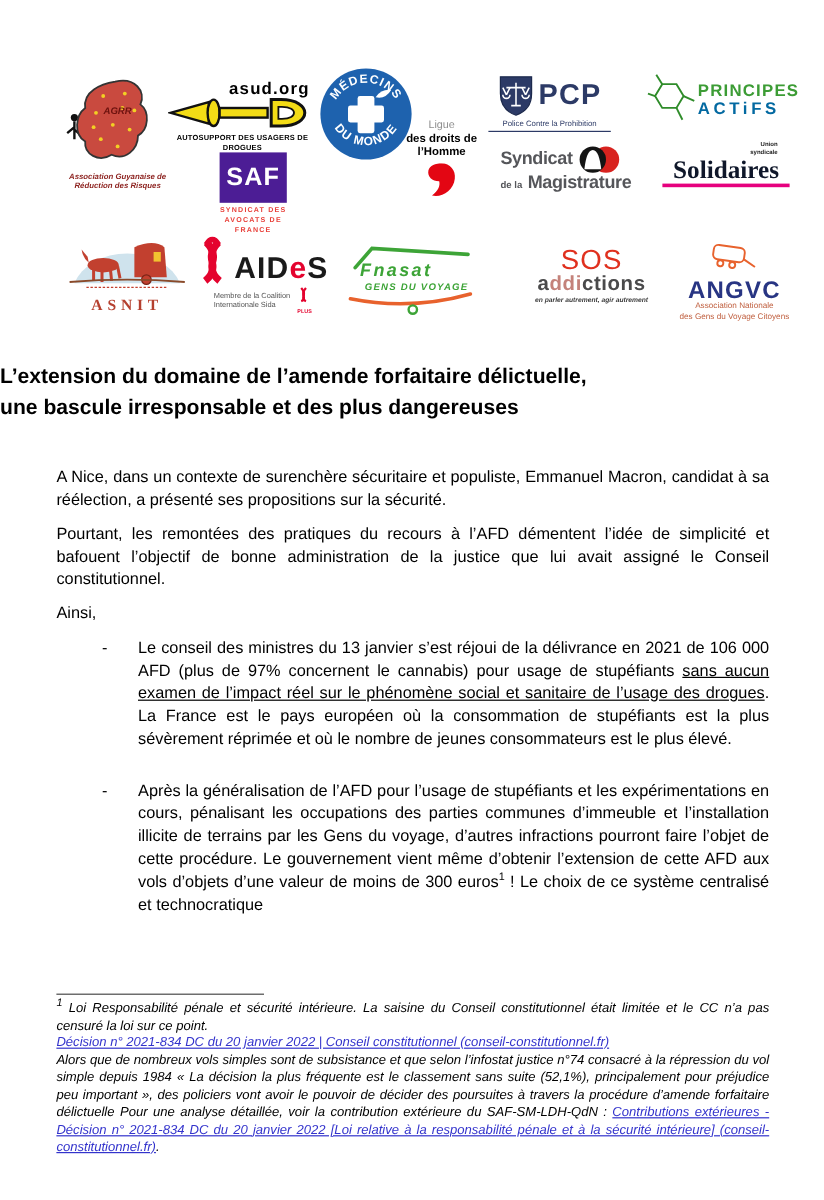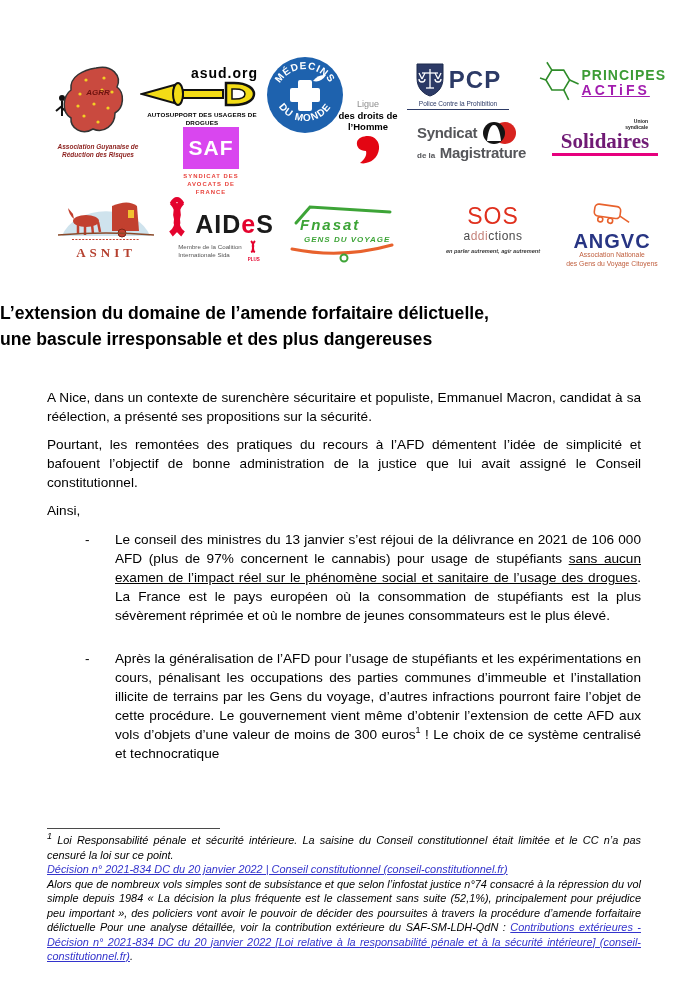"ACTiFS" .pa-2 { color: #a21caf -> #0369a1; text-decoration: underline -> none }
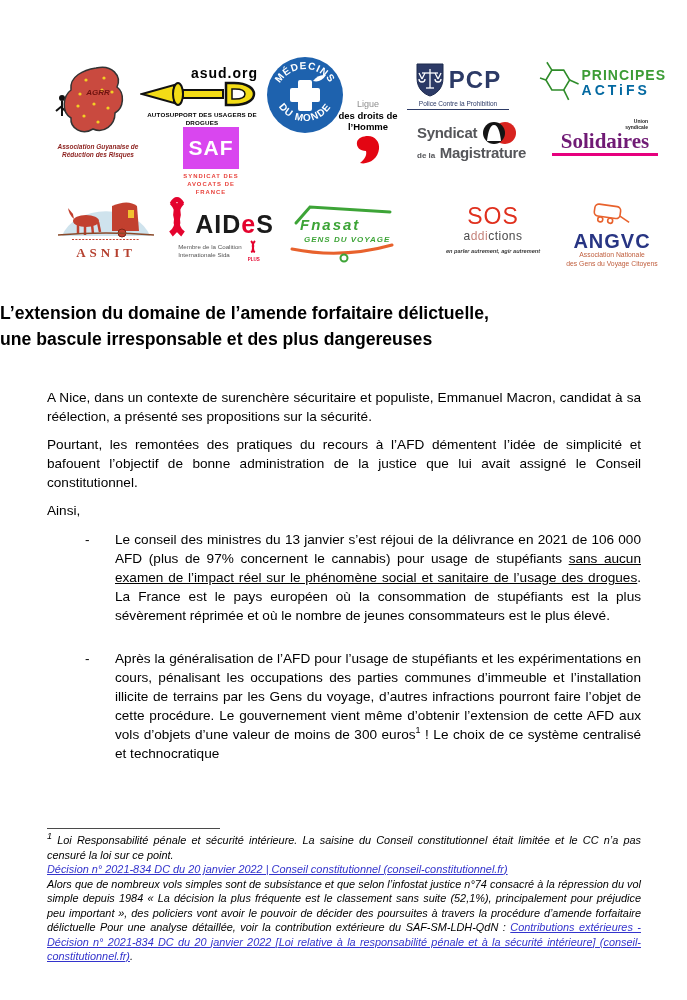"SAF" .saf-box { background: #d946ef -> #4c1d95 }
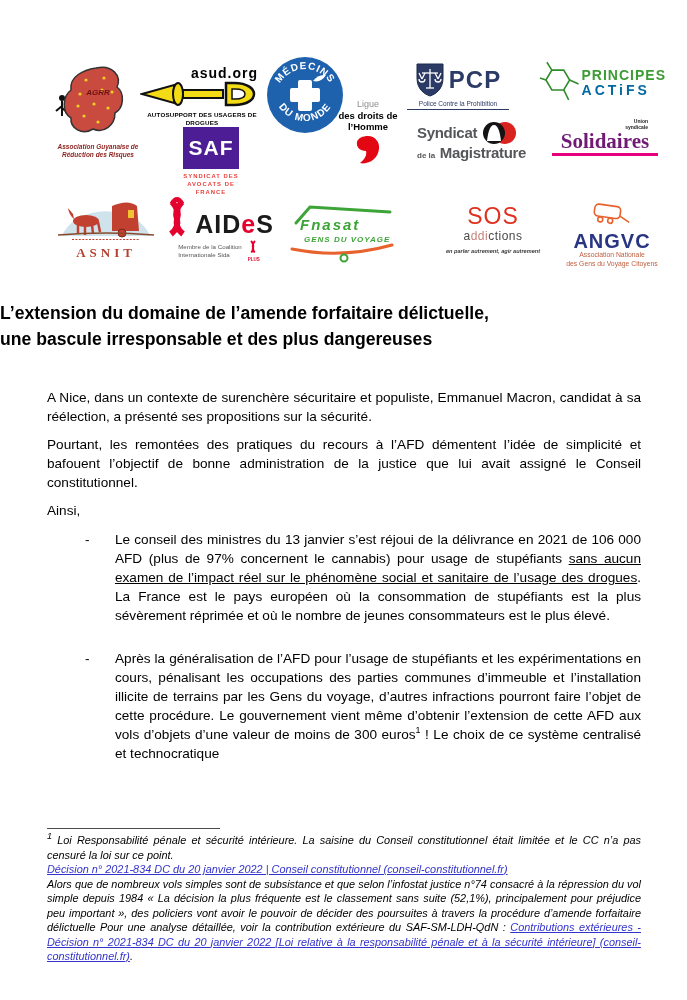"Solidaires" .sol-name { color: #701a75 -> #0f172a }
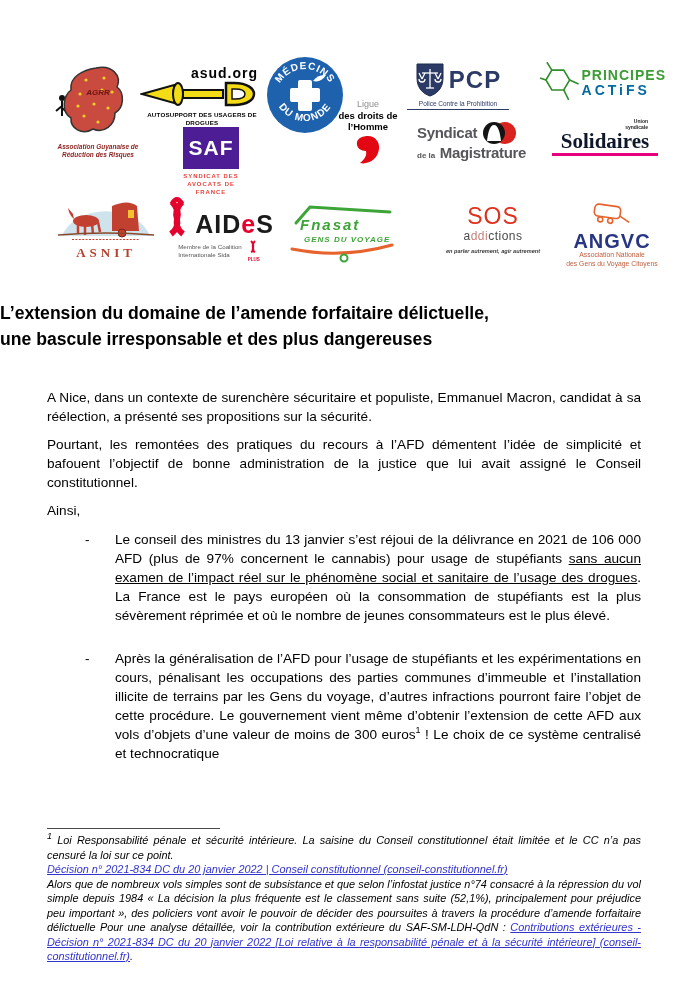"addictions" .sos-add { font-size: 12px -> 17px; font-weight: 400 -> 700 }
